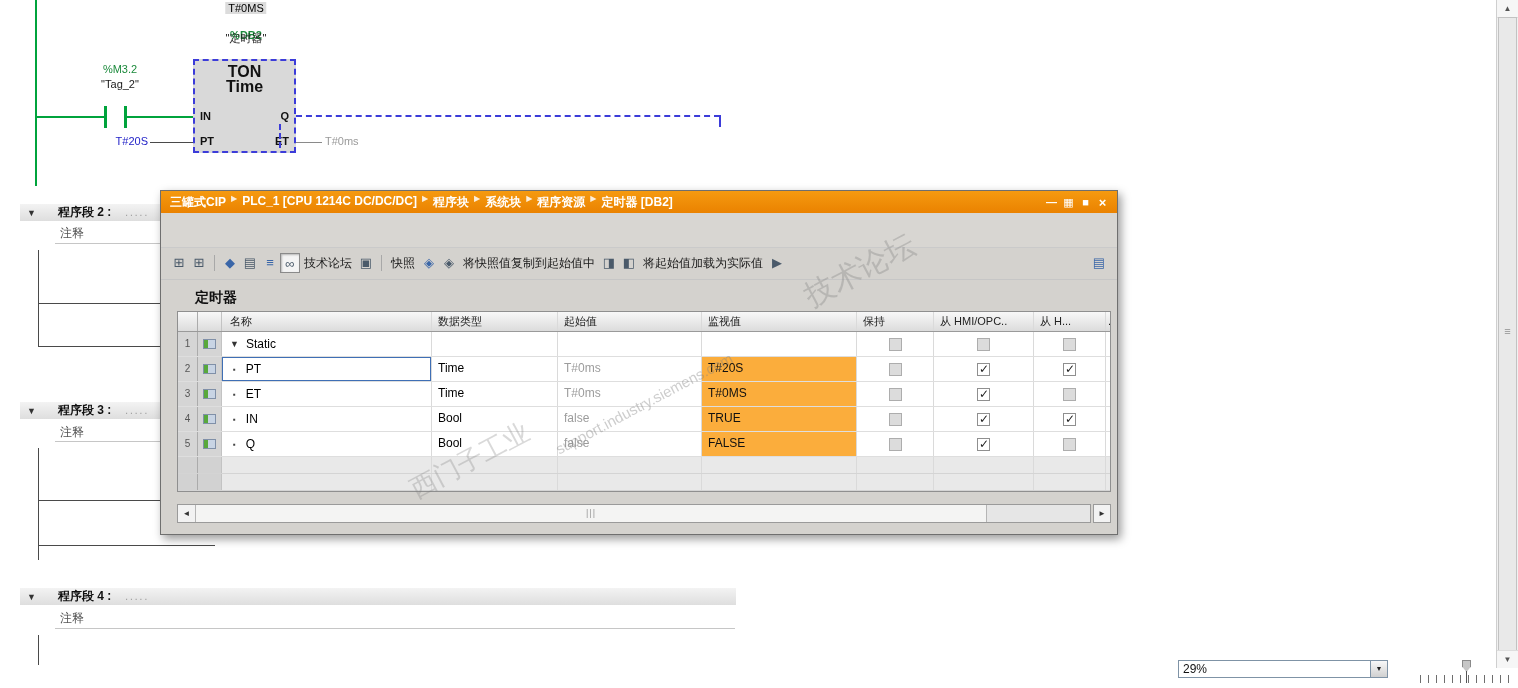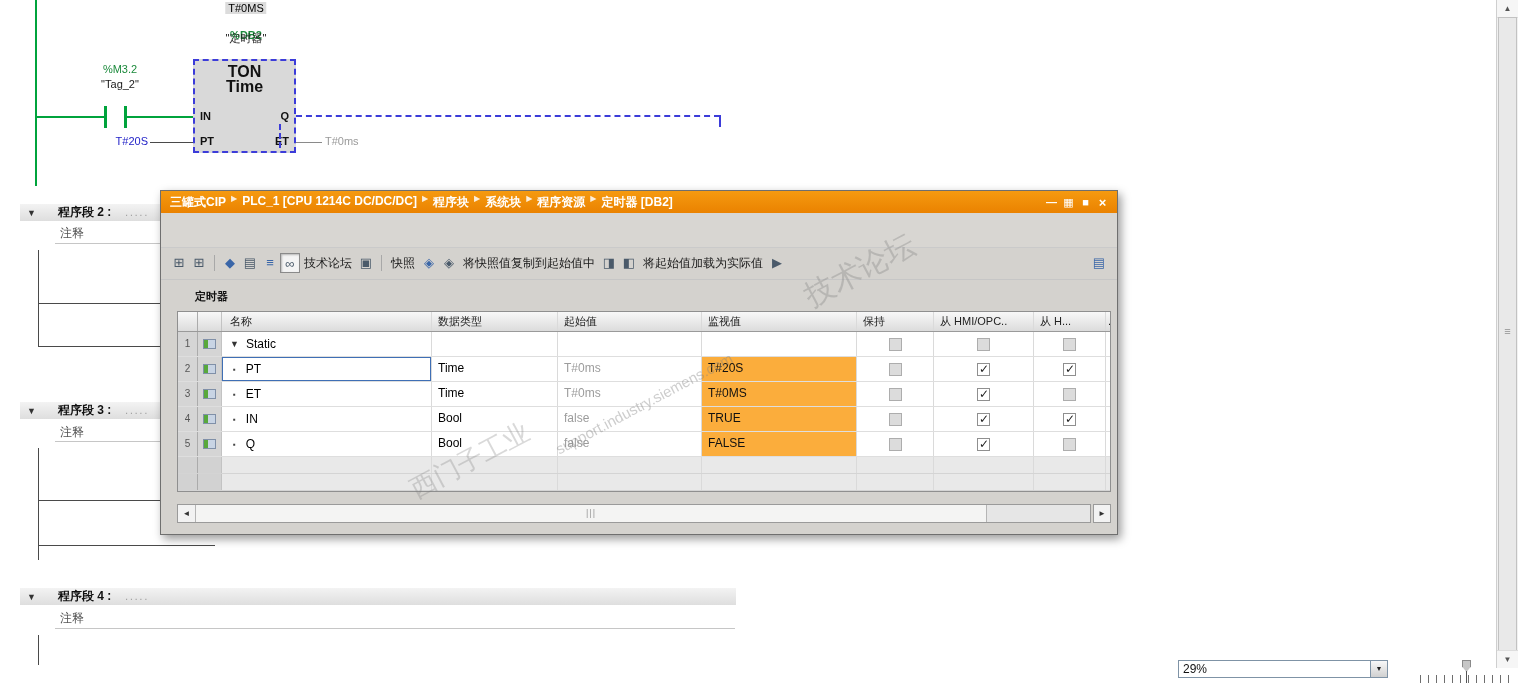"定时器" #tbl-title { font-size: 11px -> 14px }
